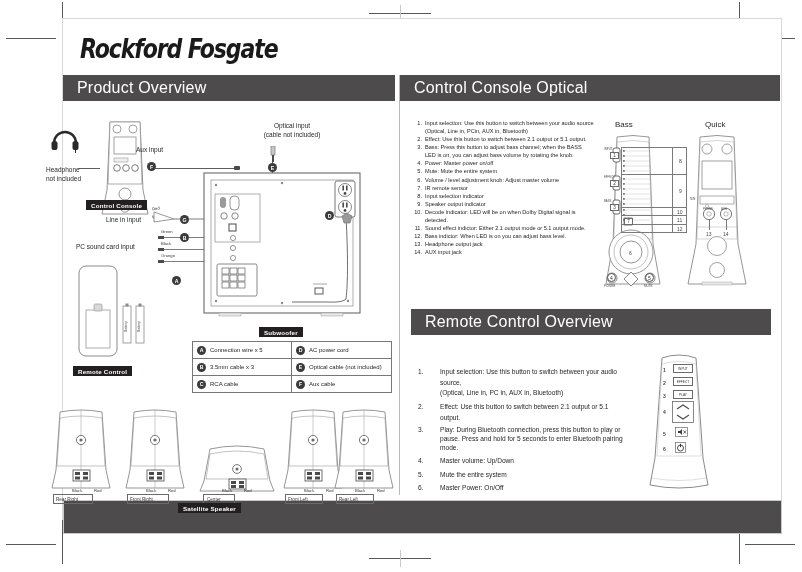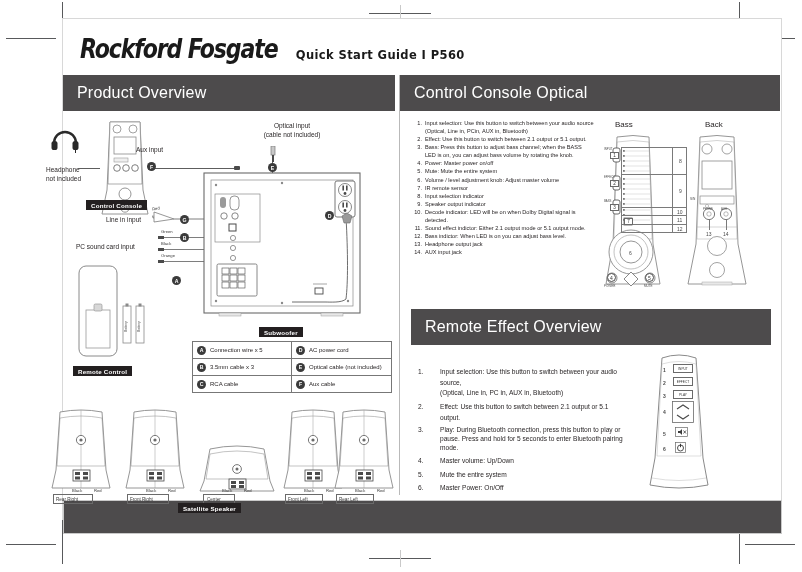"Quick Start Guide I P560" div.qsg { html: <div>Quick Start Guide I P560</div> -> none }
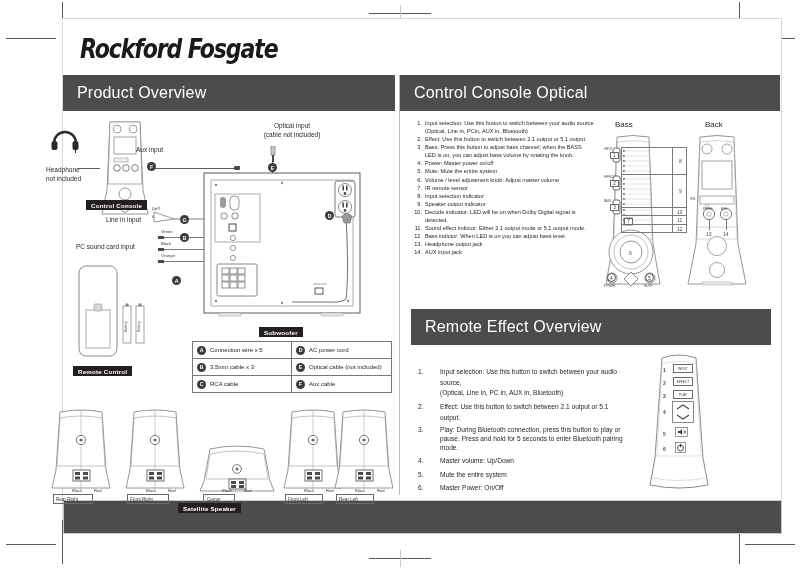"Product Overview" .secbar { height: 36px -> 26px }
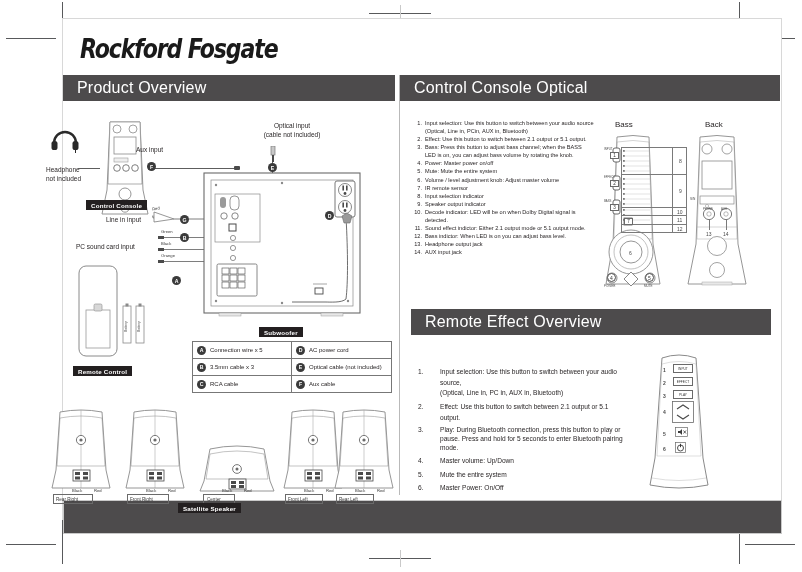"Back" div.dlabel { text: Back -> Quick }
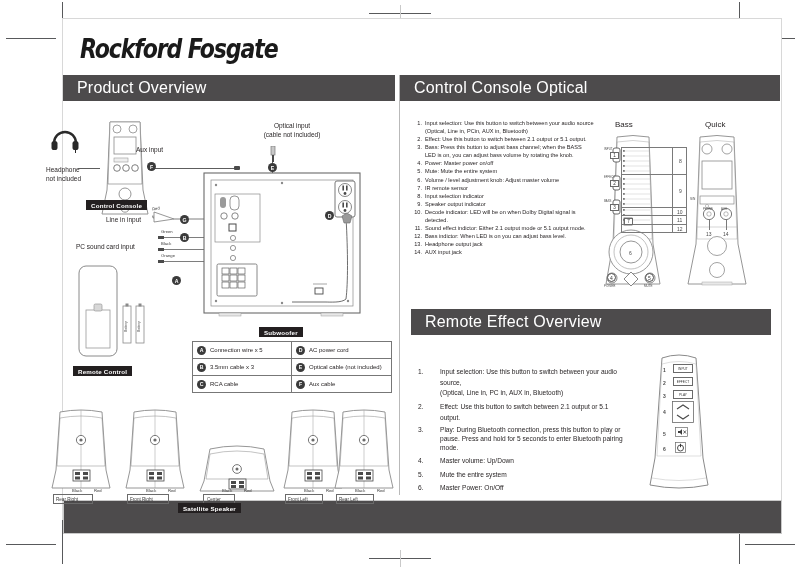"Remote Effect Overview" div.secbar { text: Effect -> Control }
